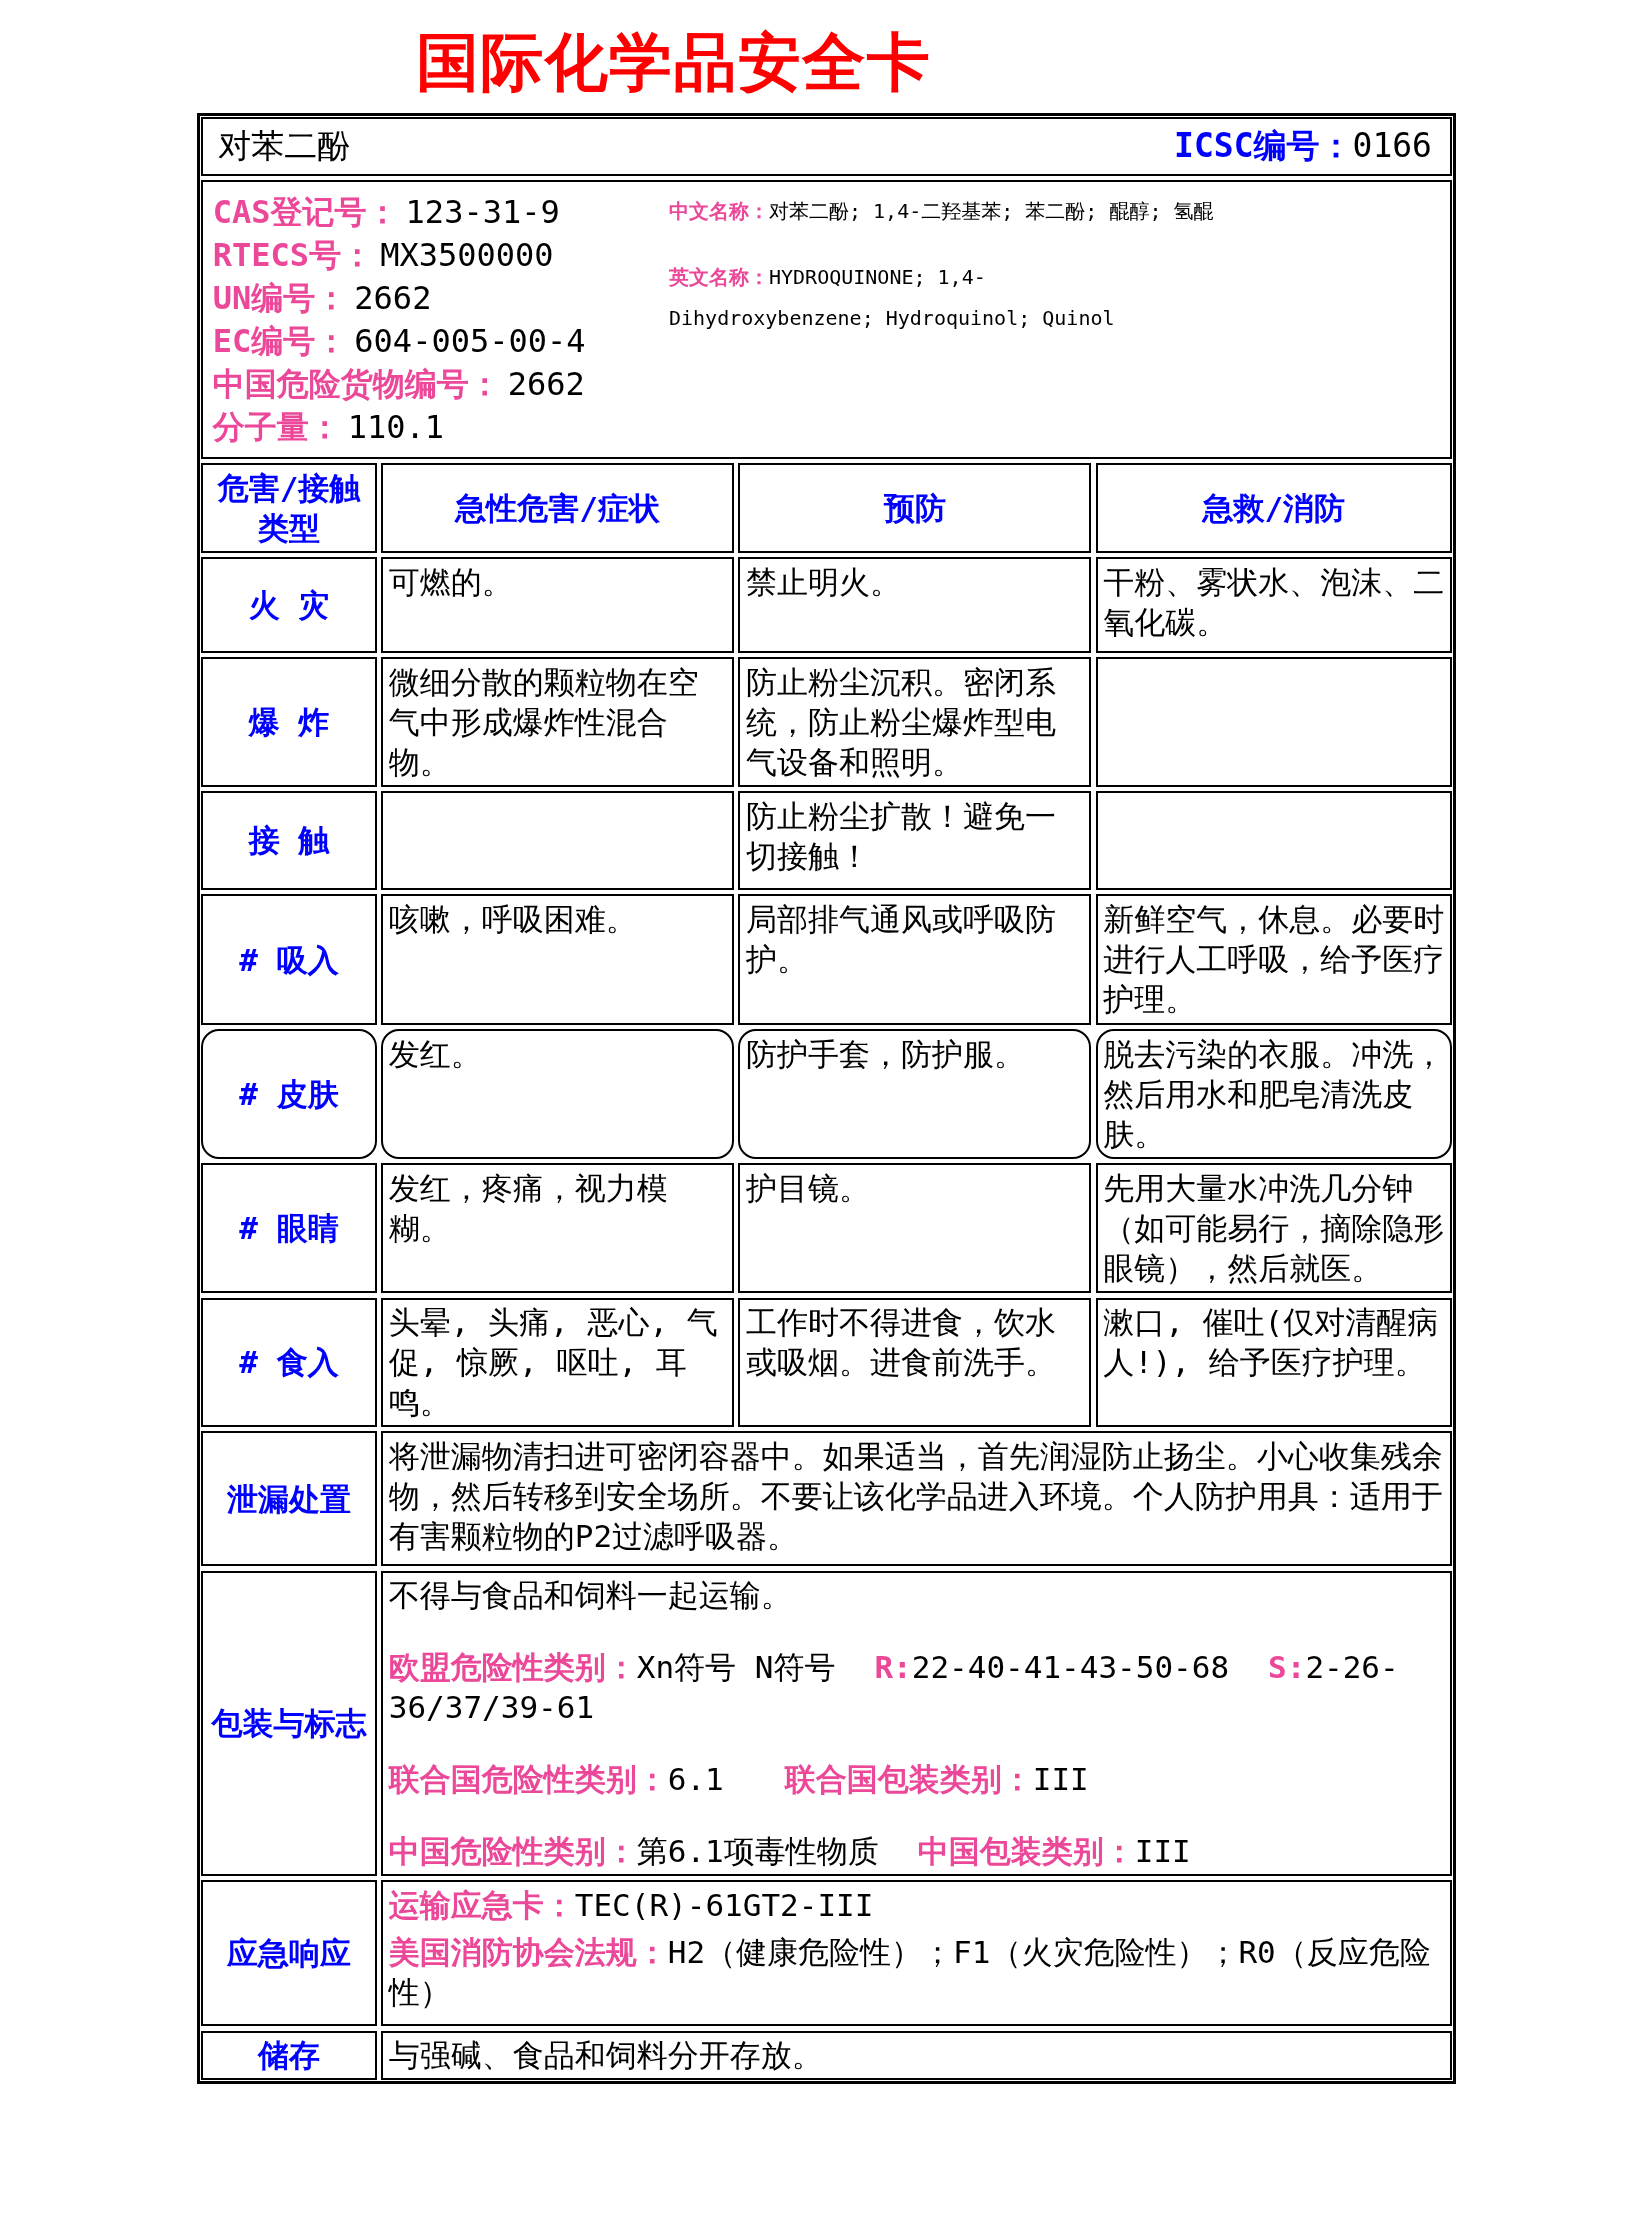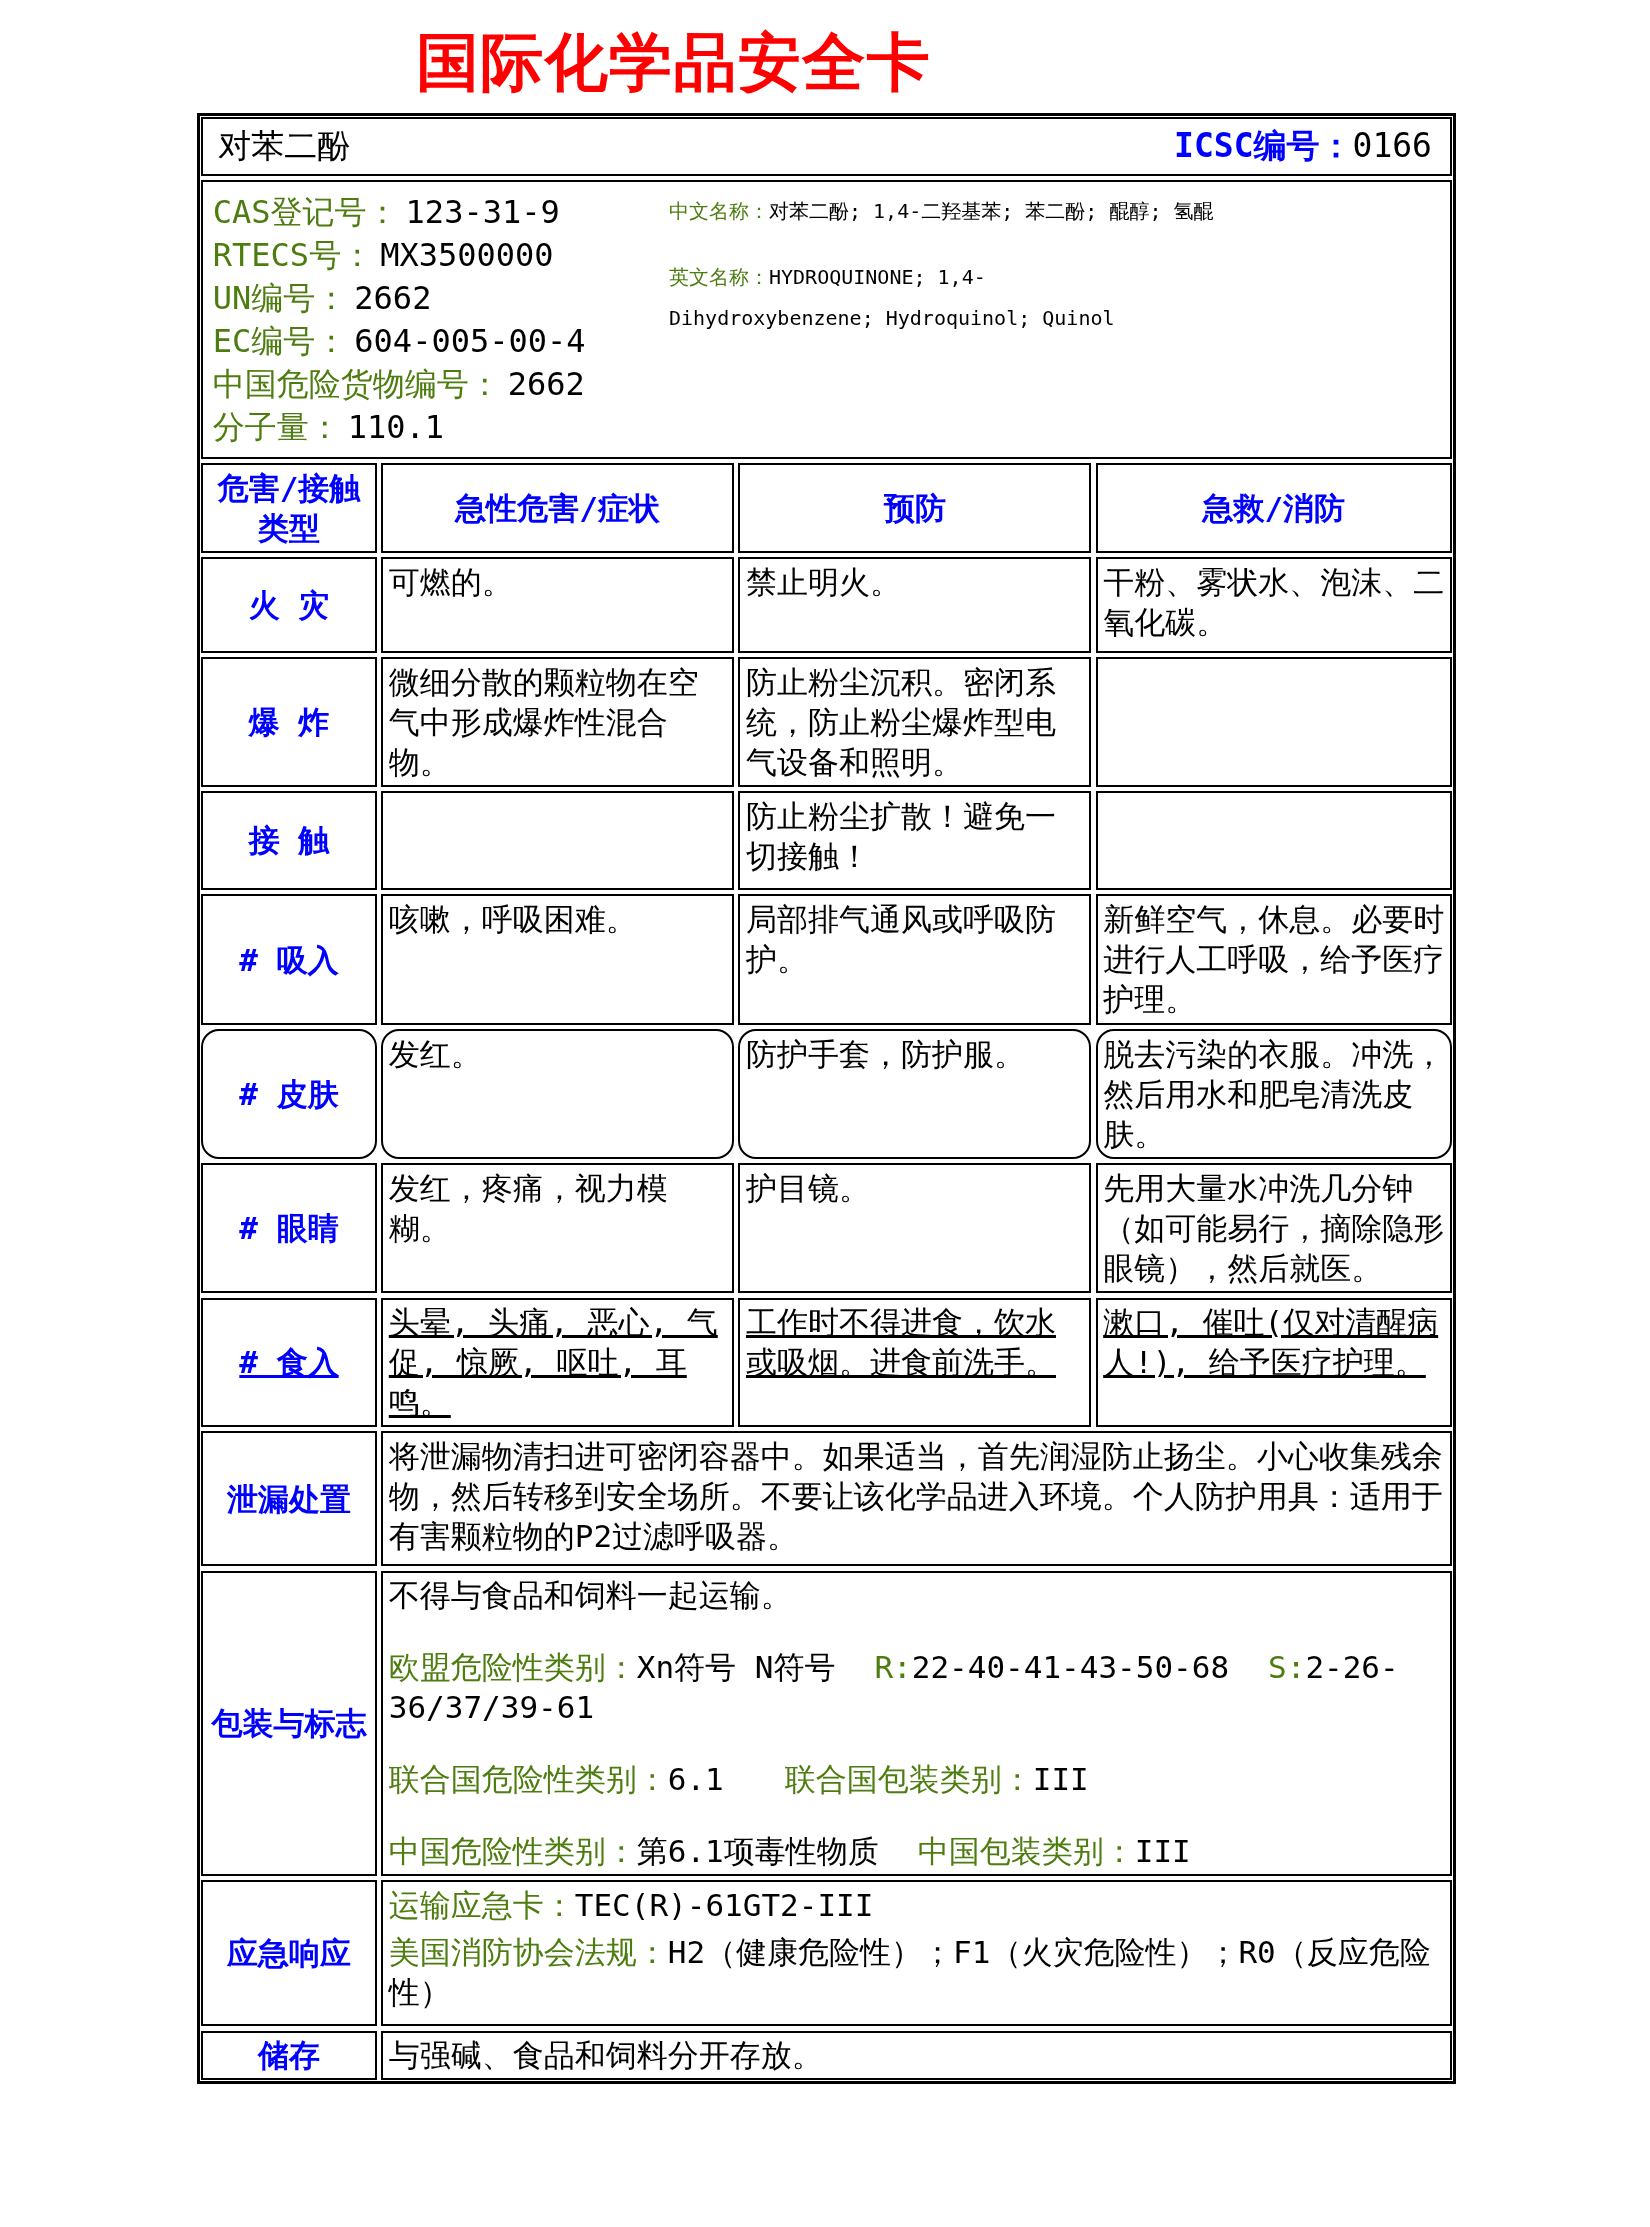"CAS登记号：" .lbl { color: #4d7c0f -> #ec4899; font-weight: normal -> bold }
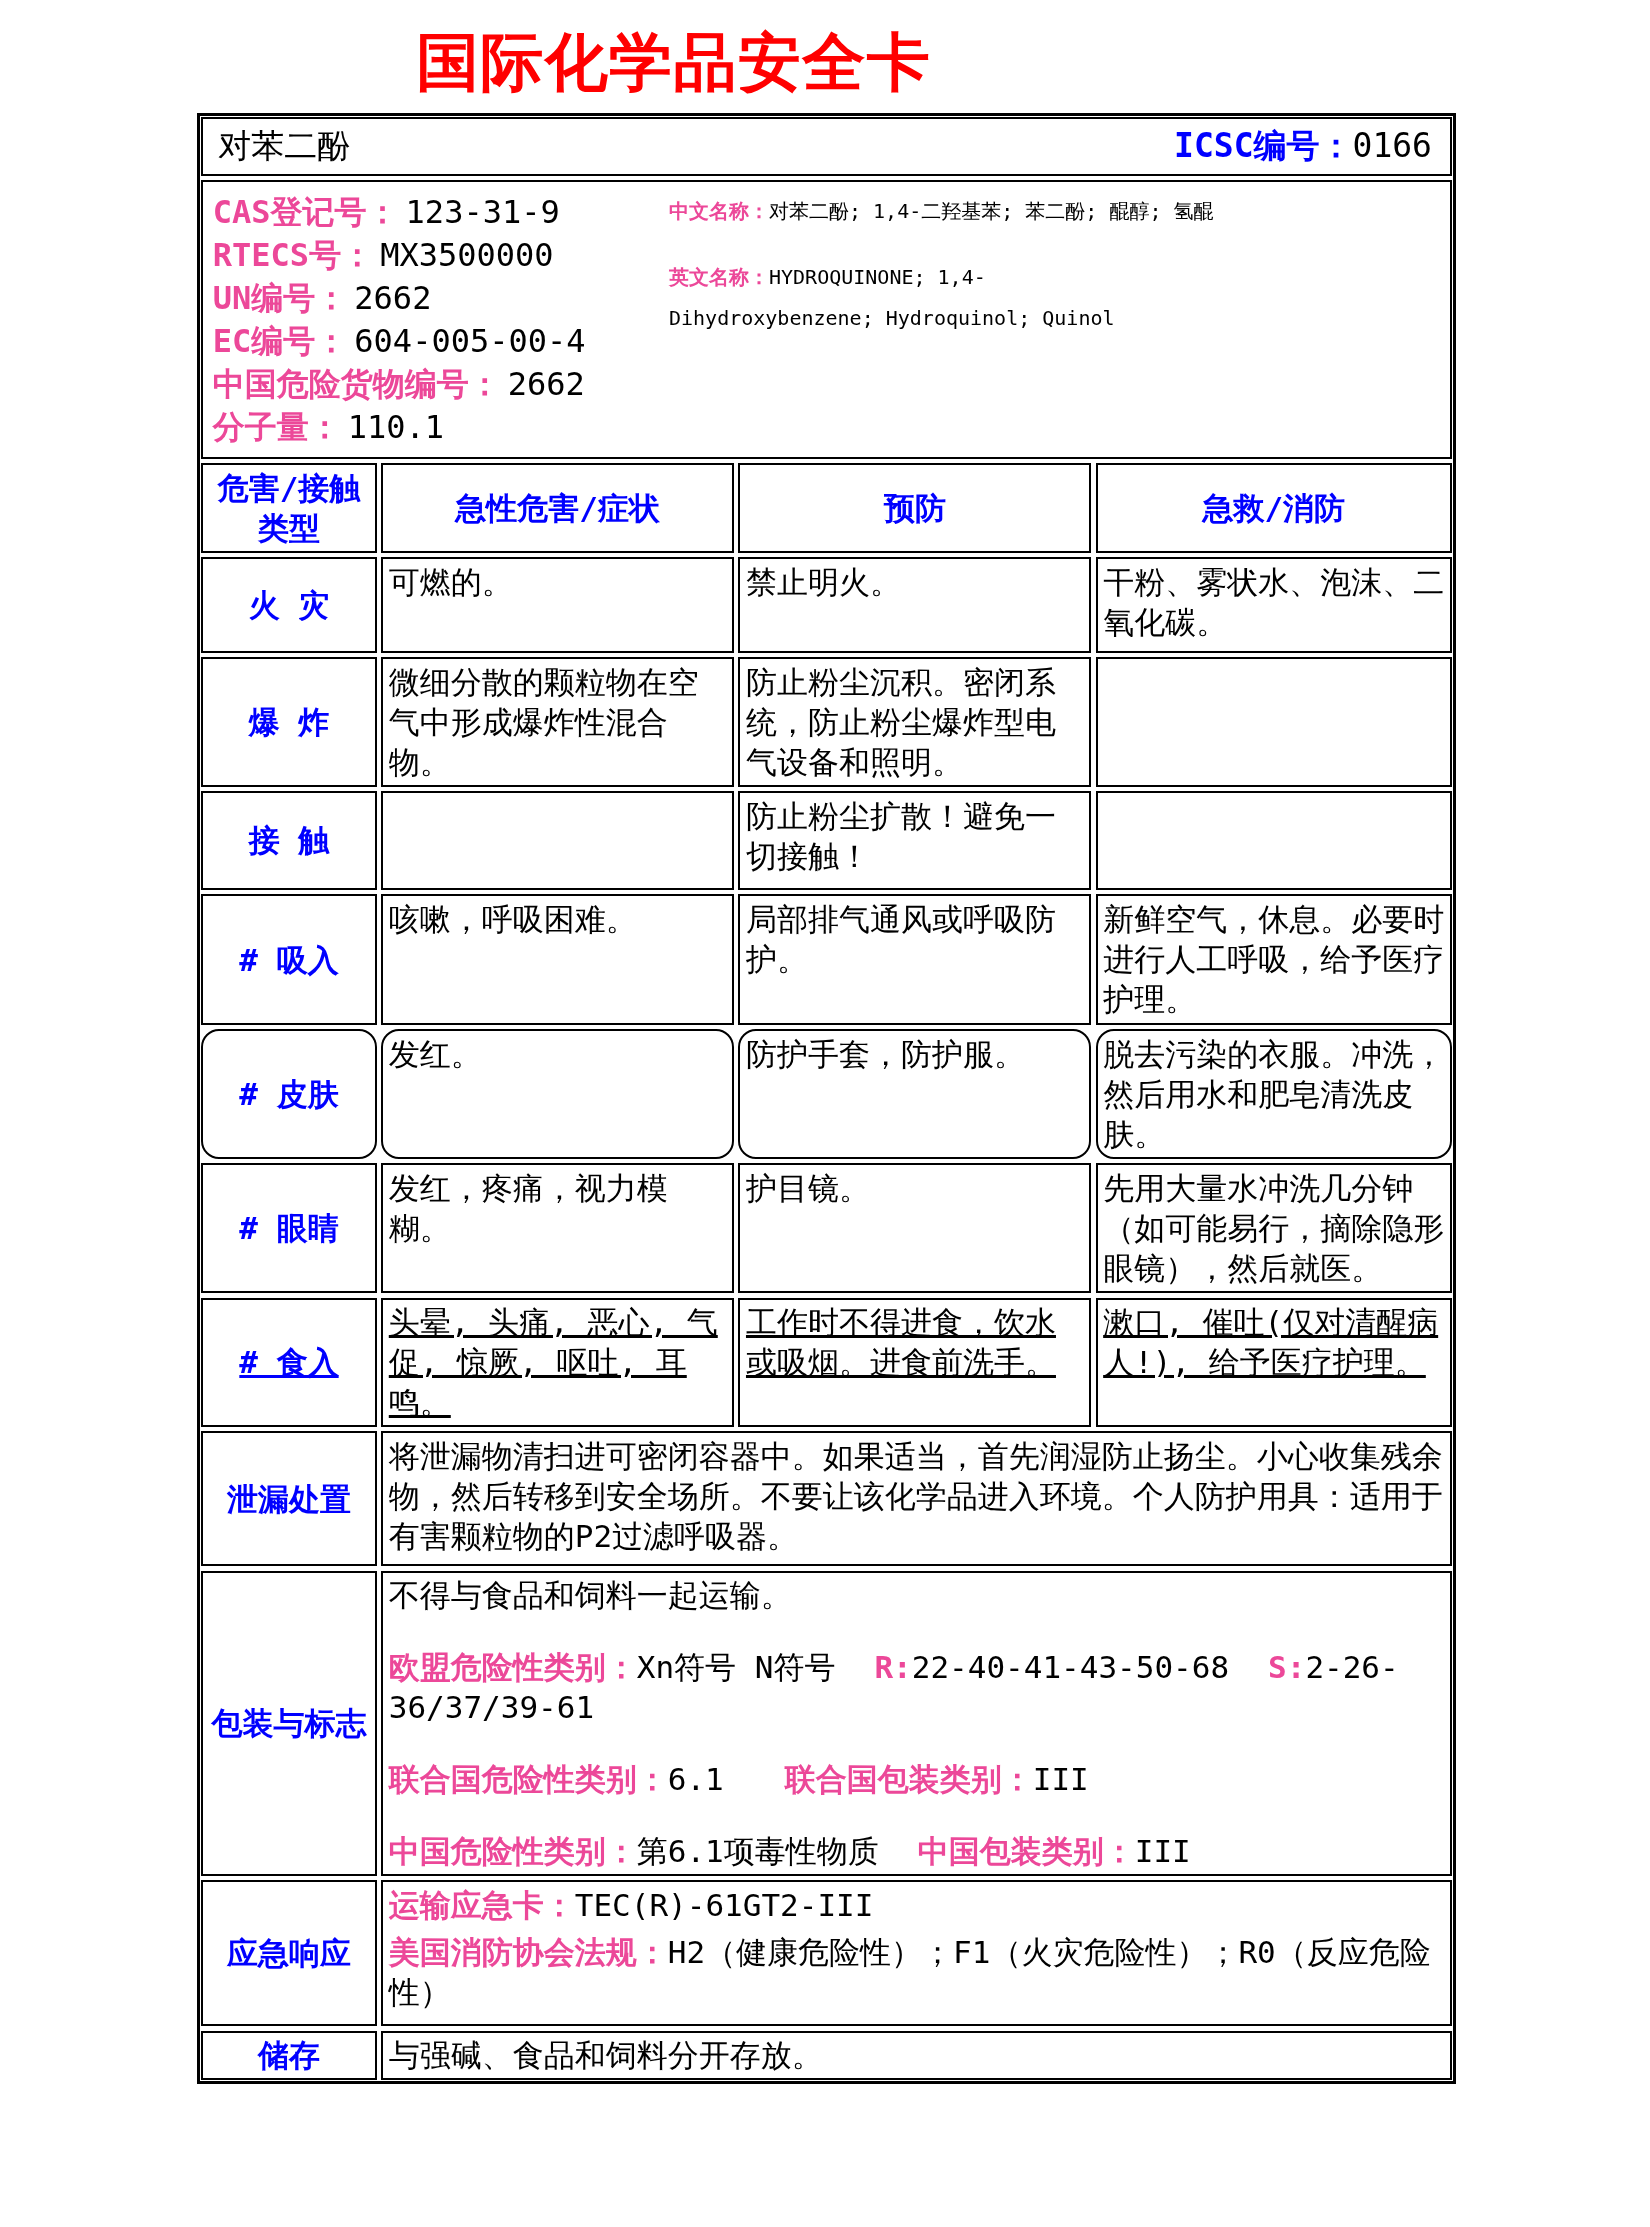"头晕, 头痛, 恶心, 气促, 惊厥," .h-ing { text-decoration: underline -> none }
